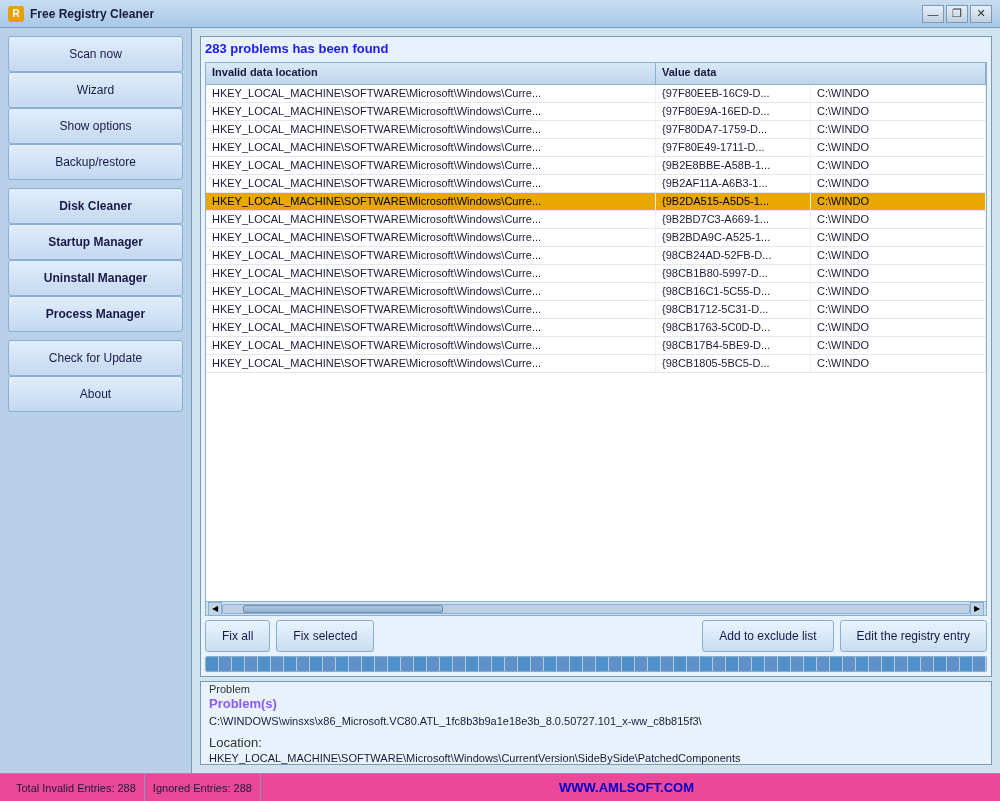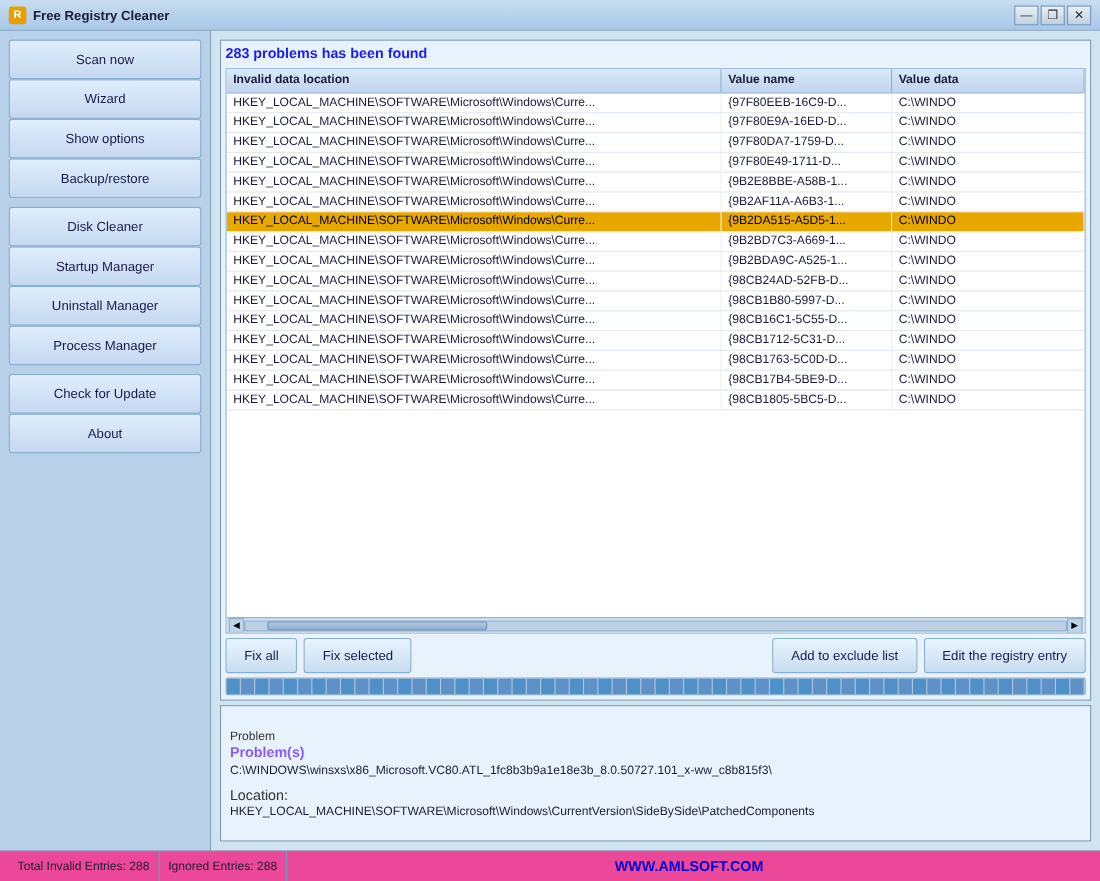"Value name" div.table-header-cell { html: <div>Value name</div> -> none }
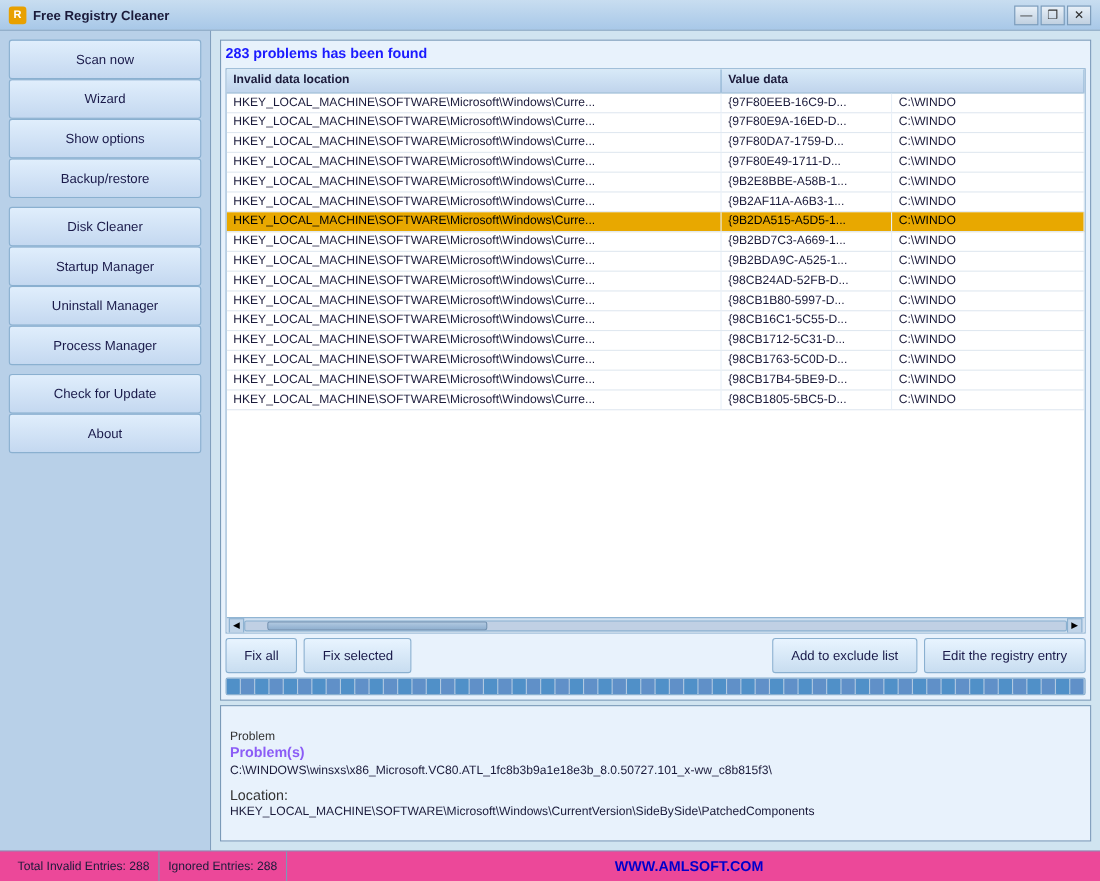"Disk Cleaner" .sidebar-btn.bold { font-weight: normal -> bold }
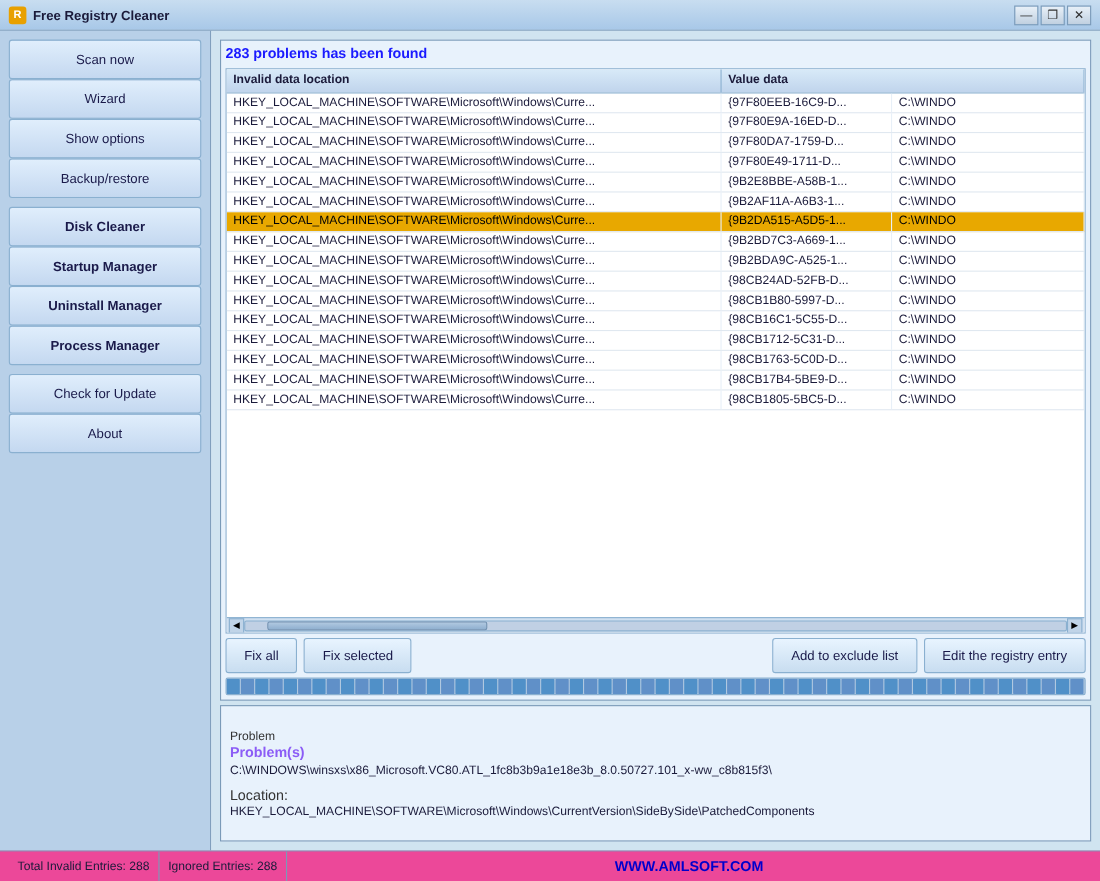"Problem" .problem-group { padding: 20px 8px -> 0 8px }
